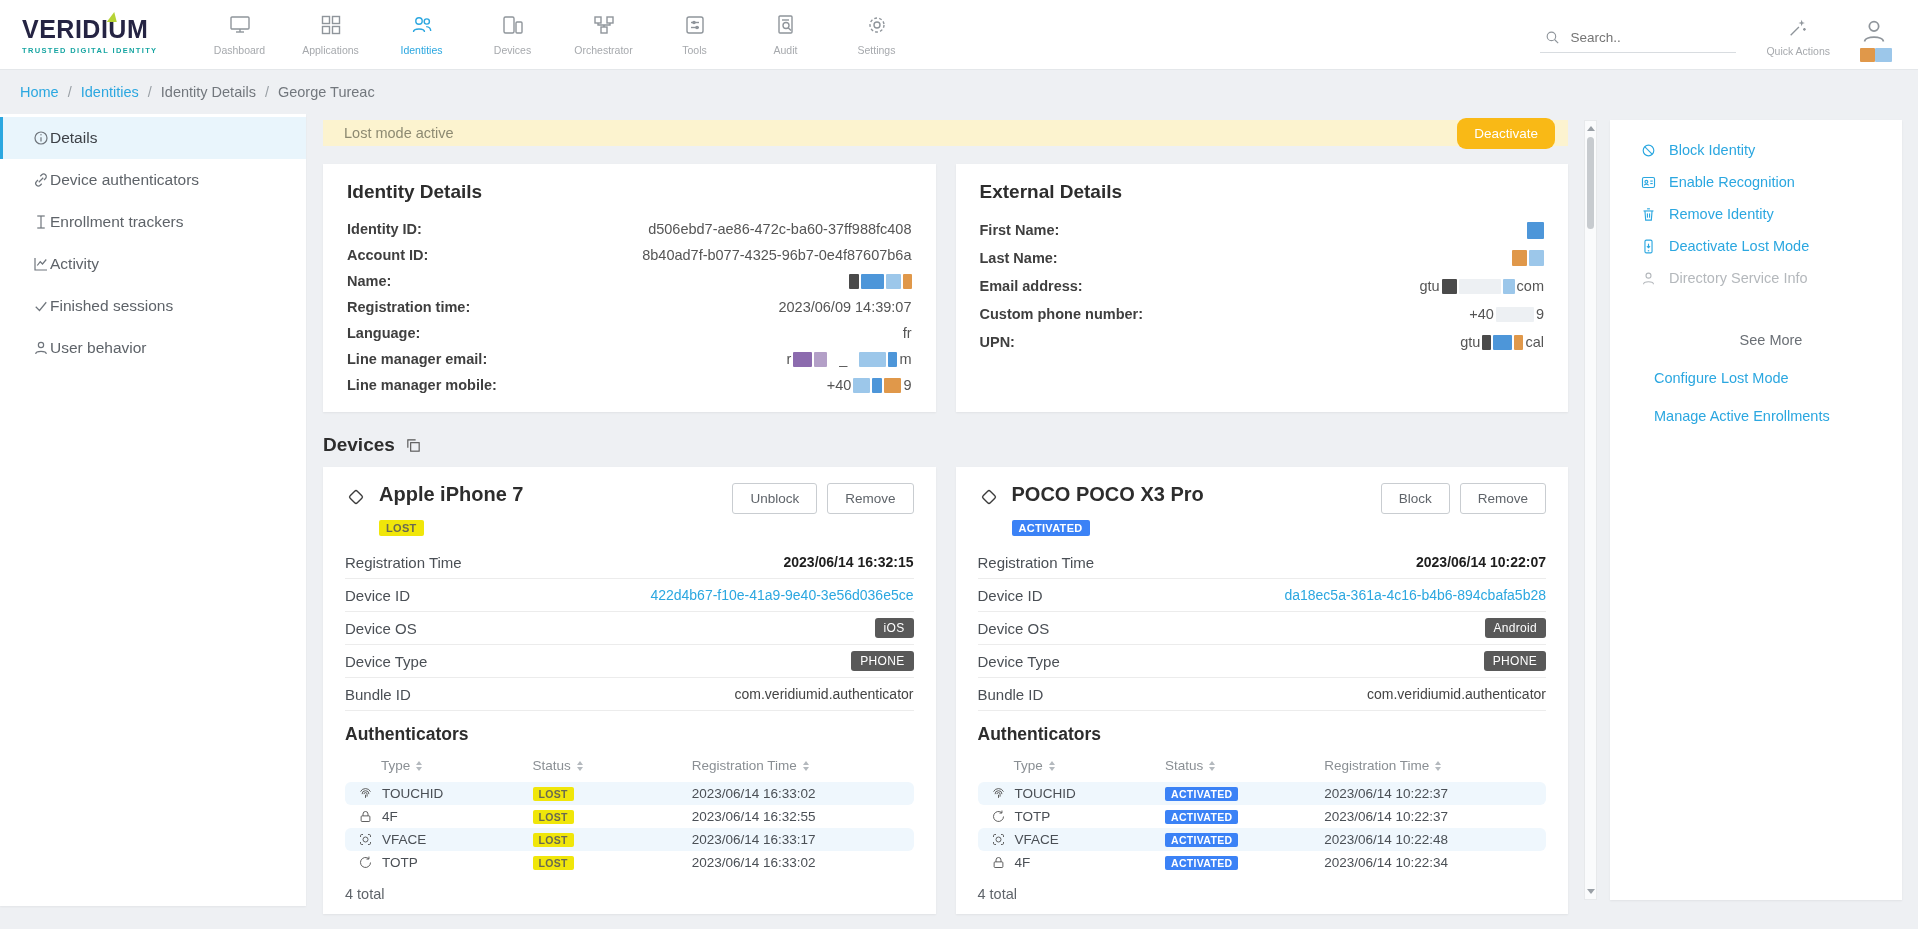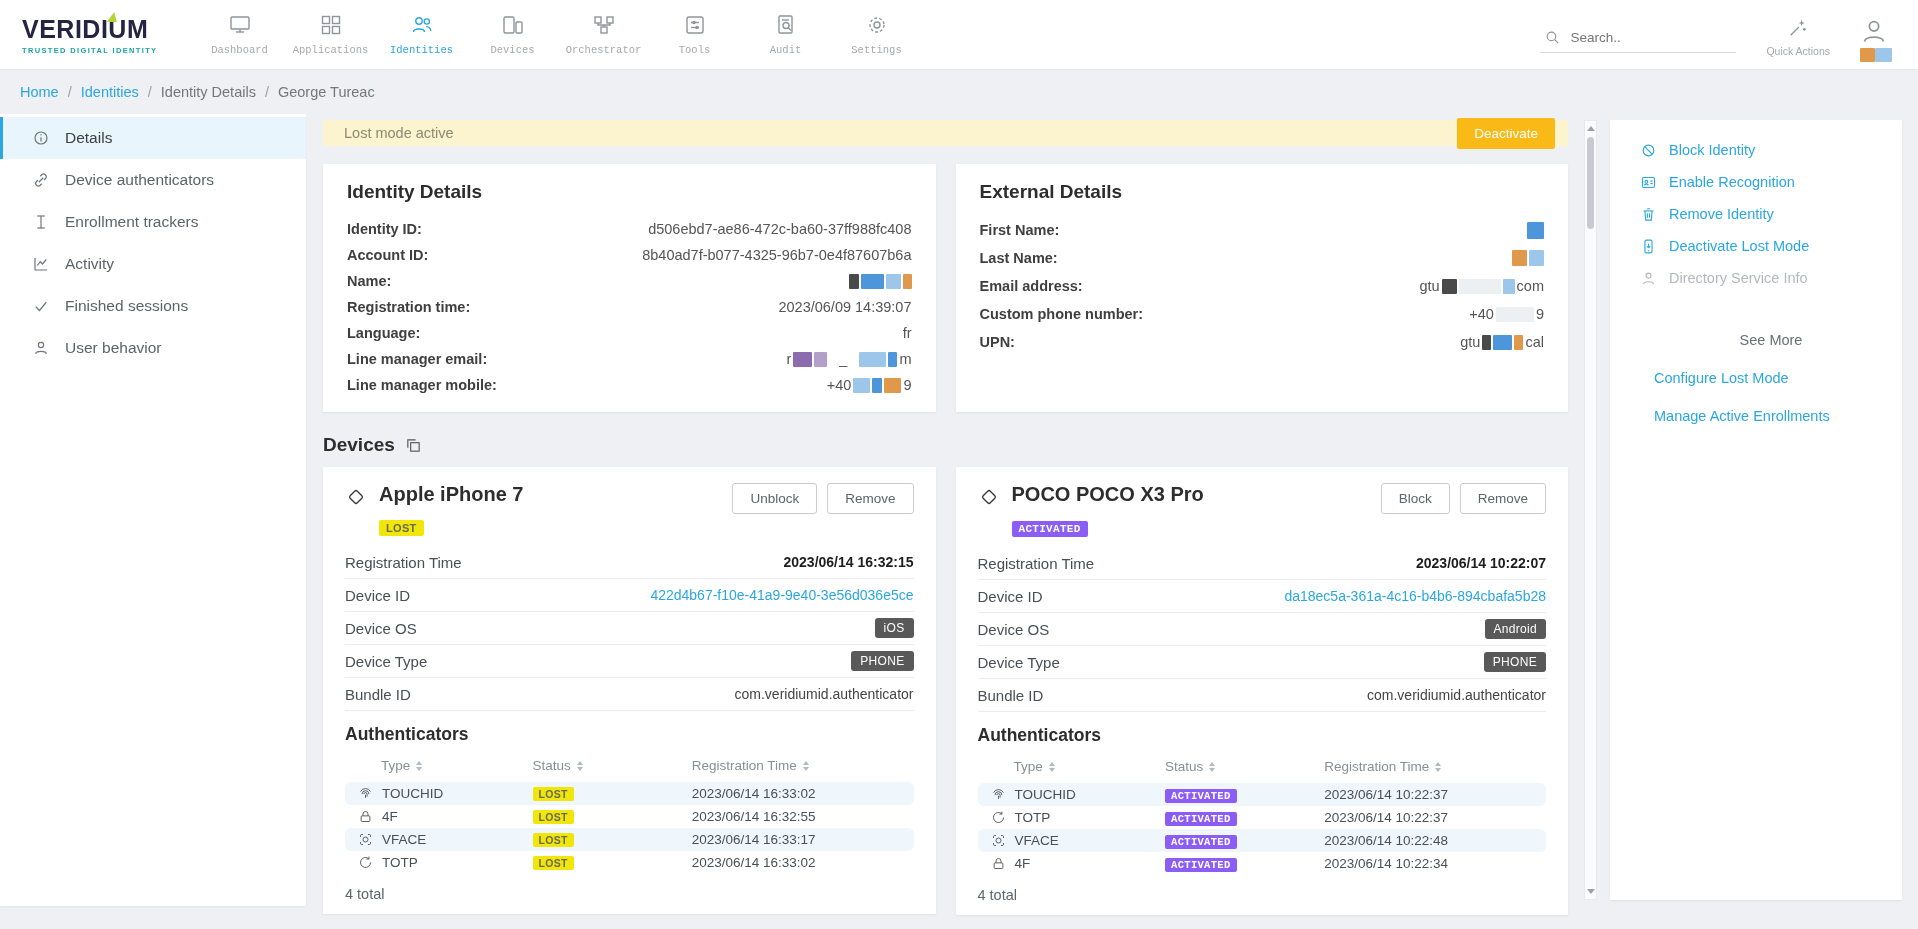"Dashboard" .nav-item { font-family: Liberation Mono, monospace -> none }
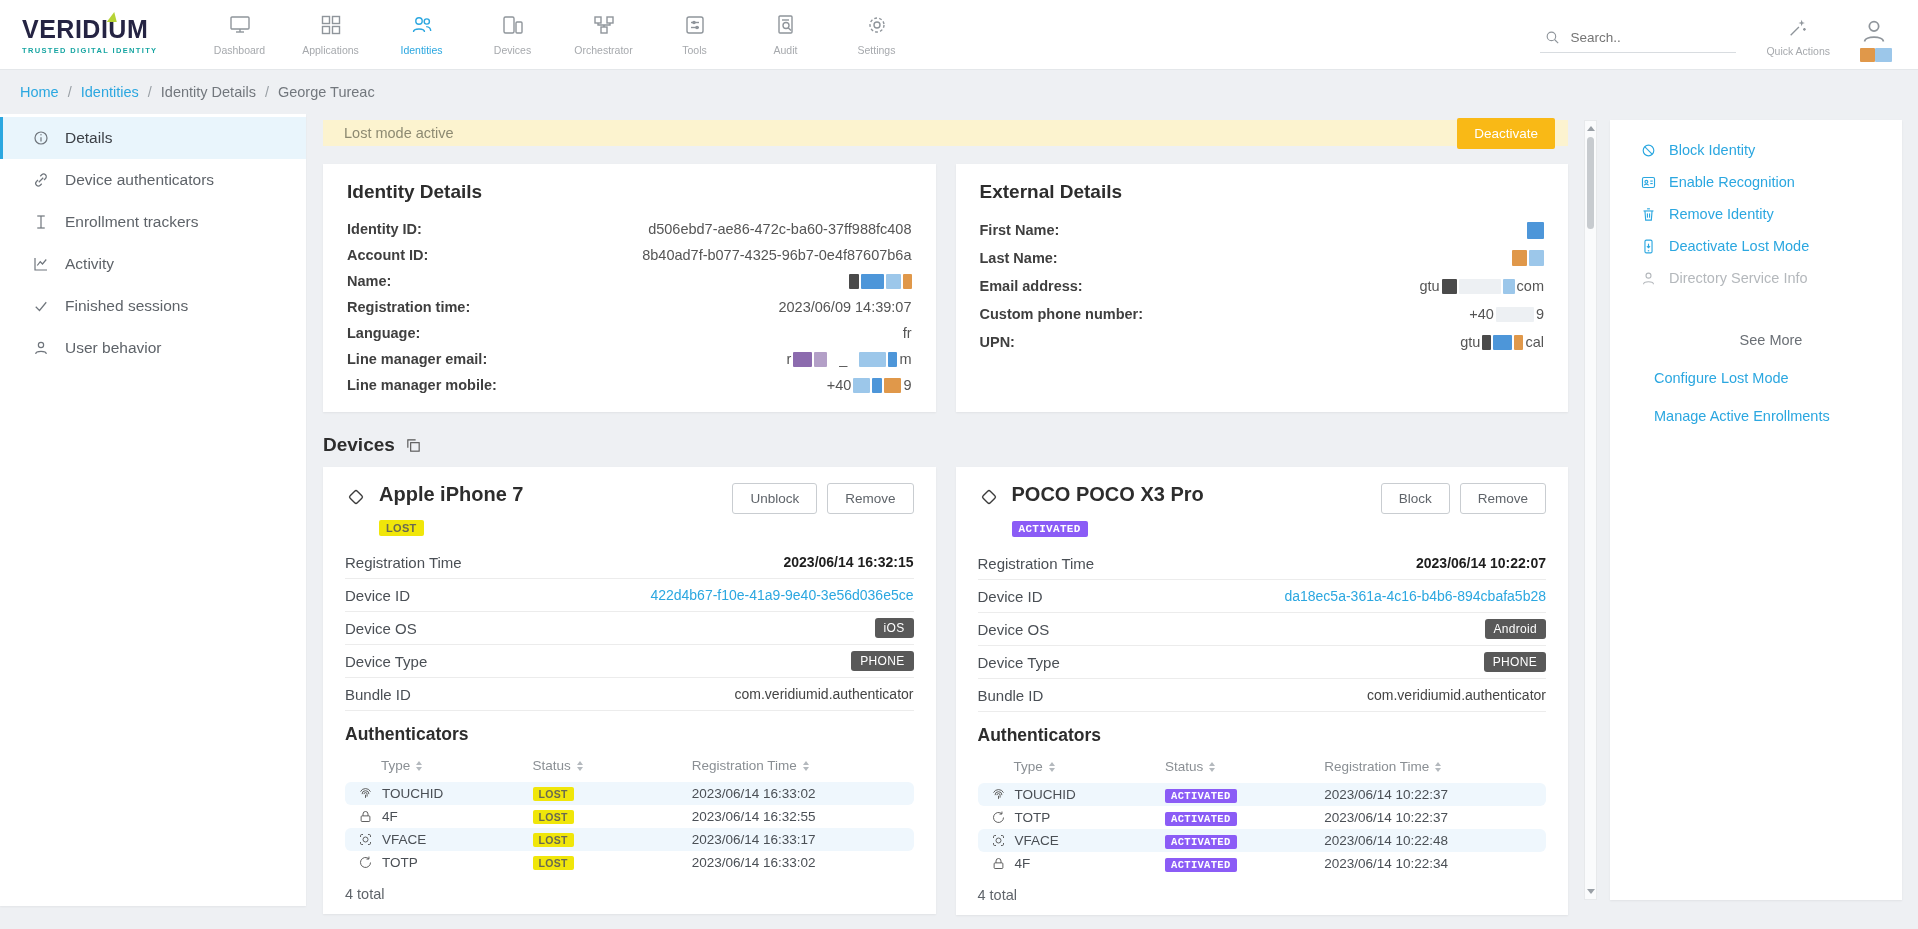"Details" .side-item { gap: 15px -> none }
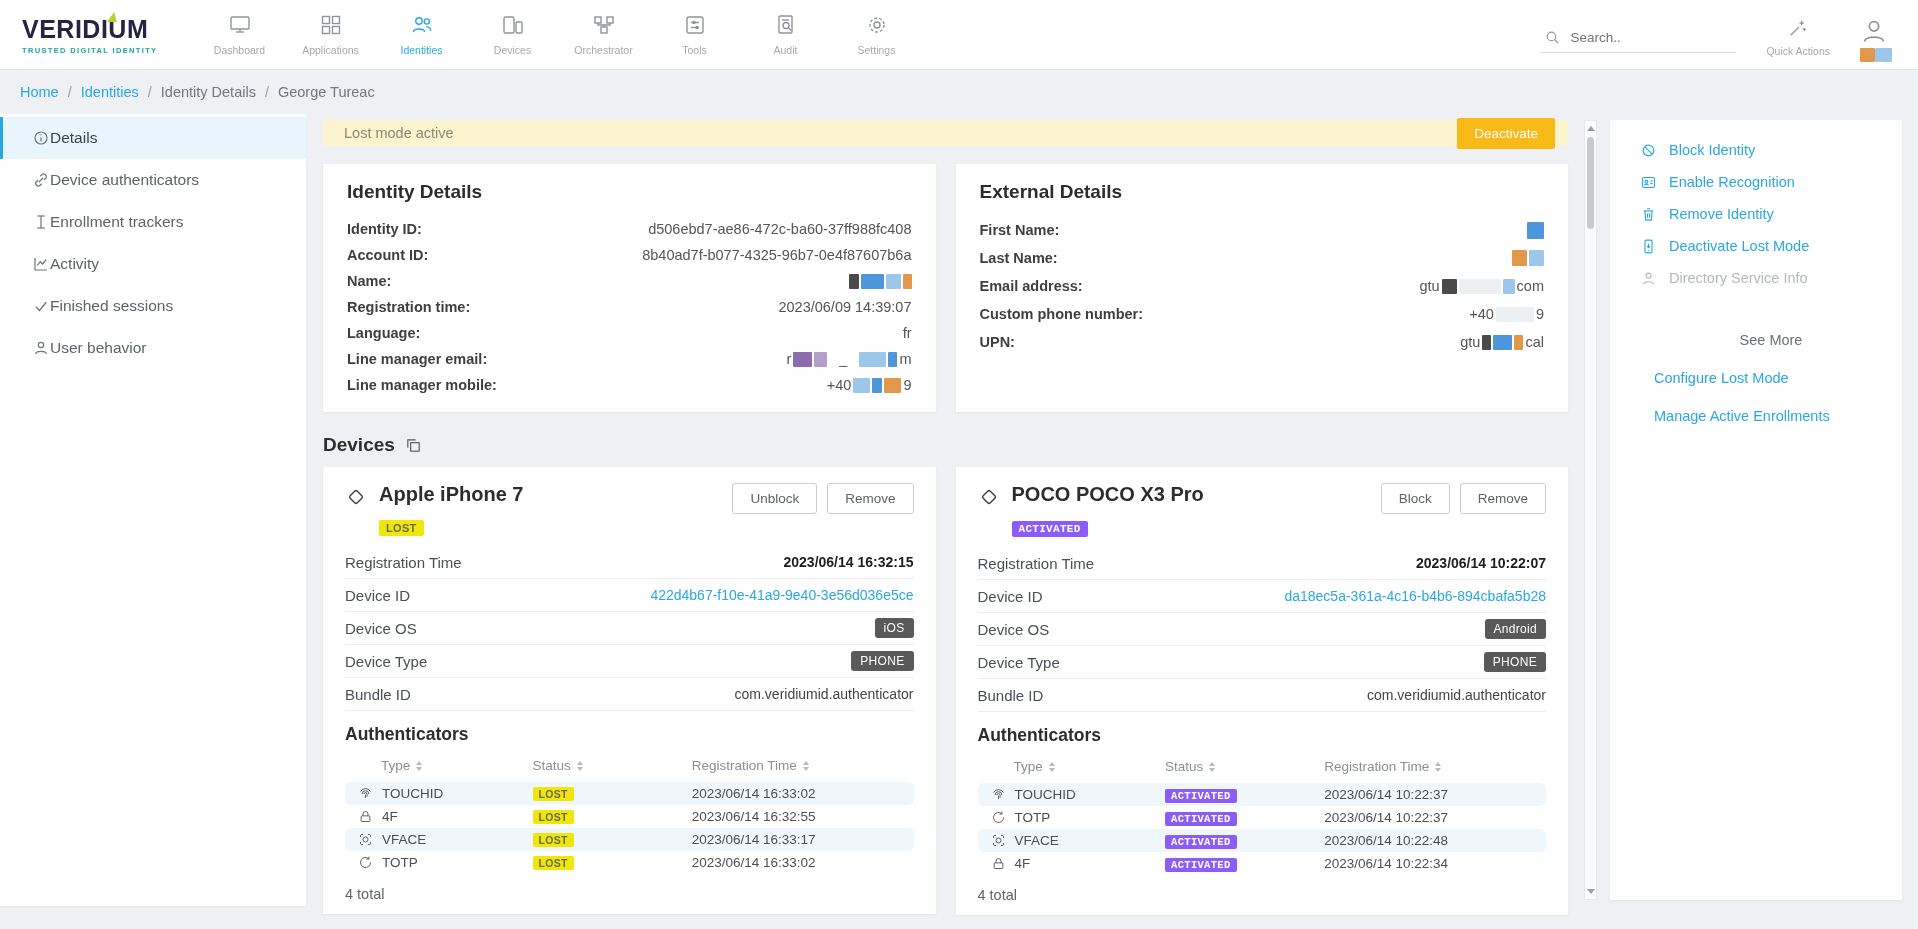"Deactivate" .banner-btn { border-radius: 2px -> 9px }
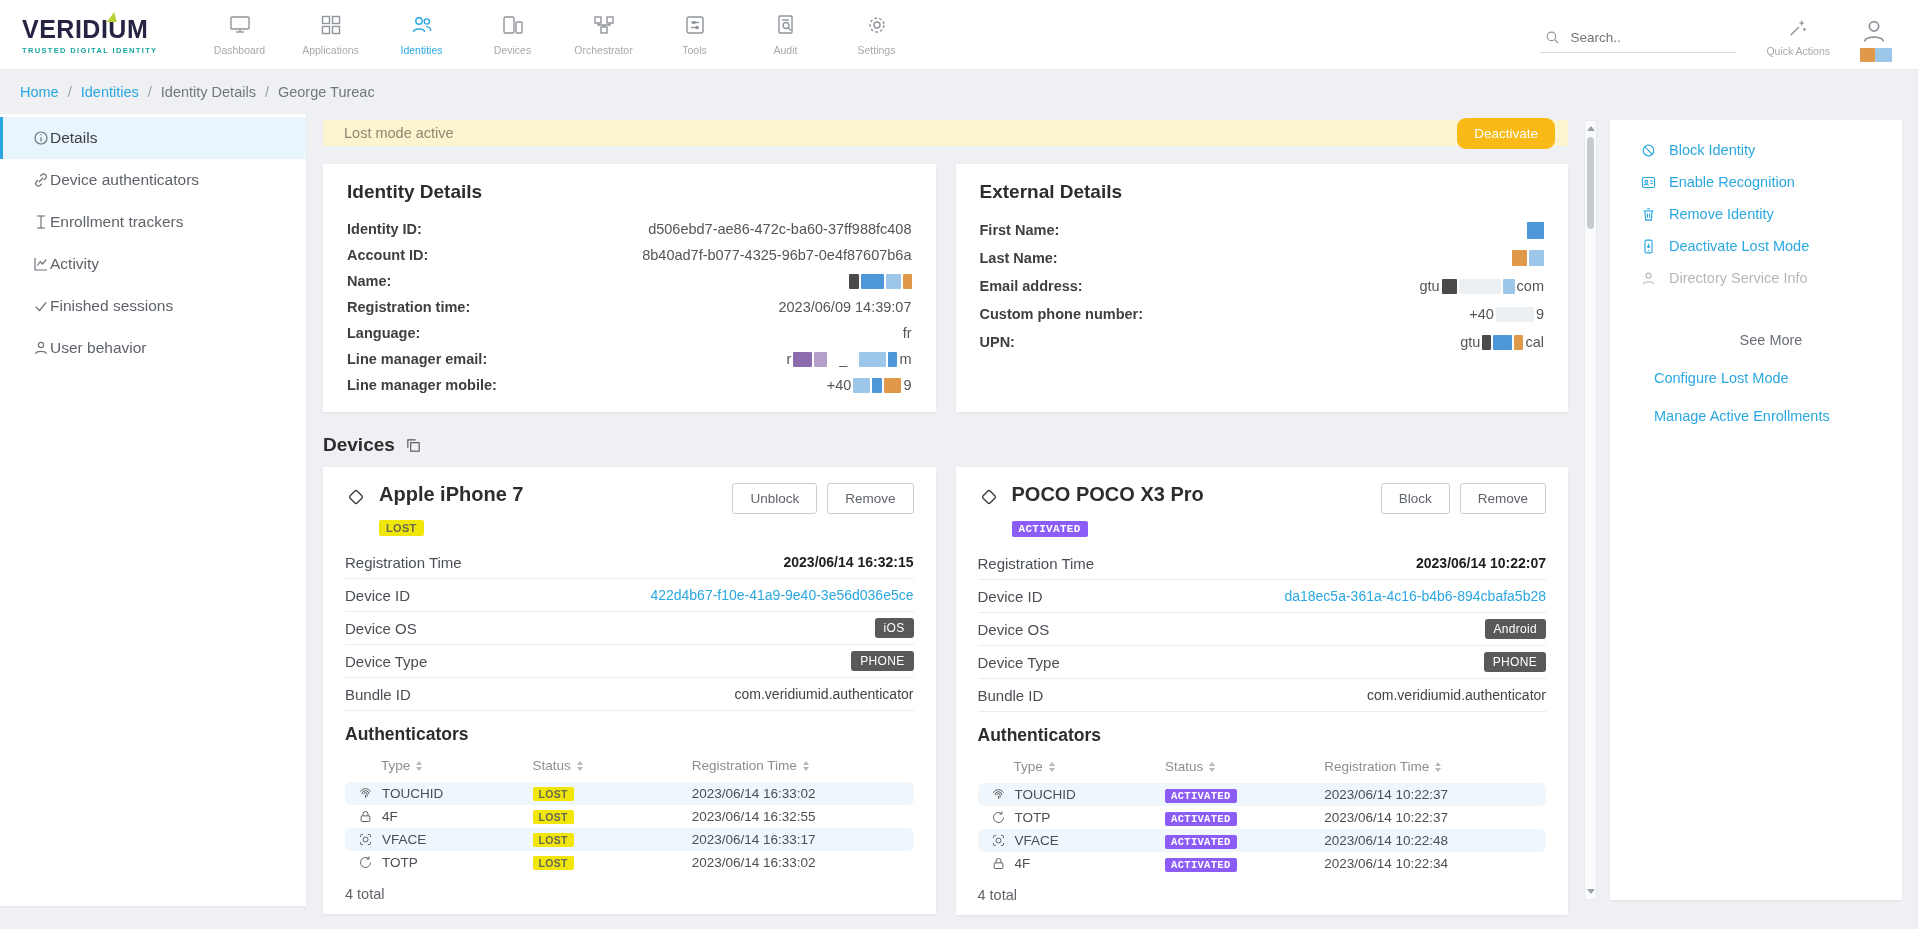"ACTIVATED" .badge.activated { background: #8b5cf6 -> #3b82f6; font-family: Liberation Mono, monospace -> none }
